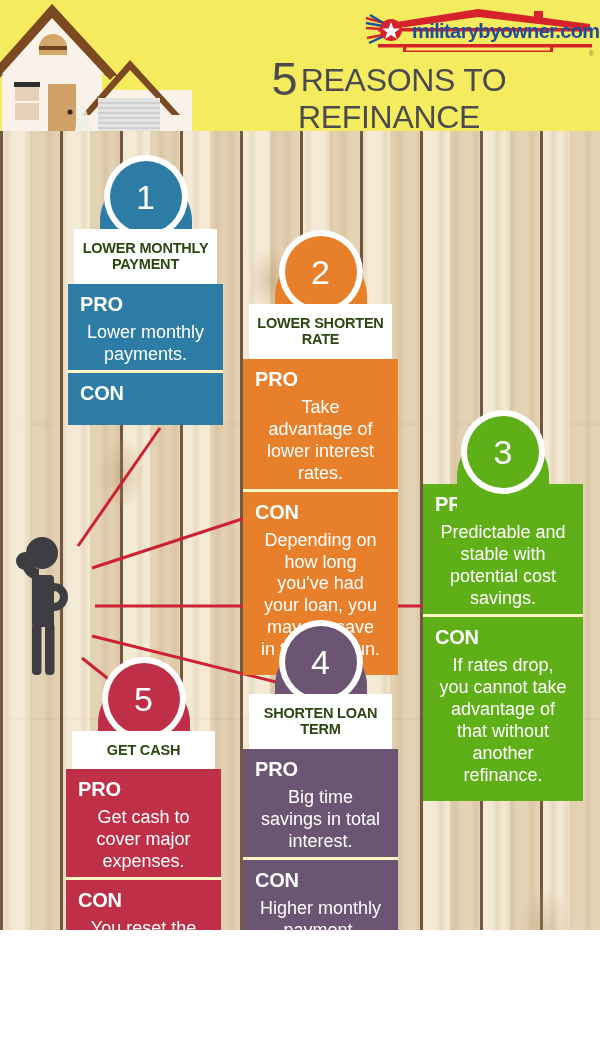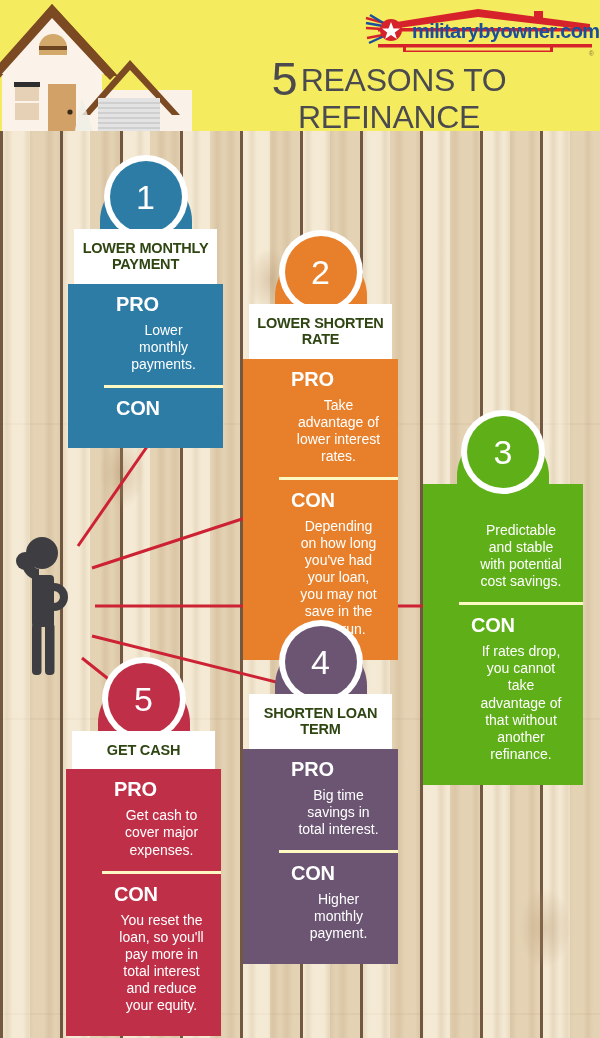"militarybyowner.com" #page { height: 1038px -> 930px }
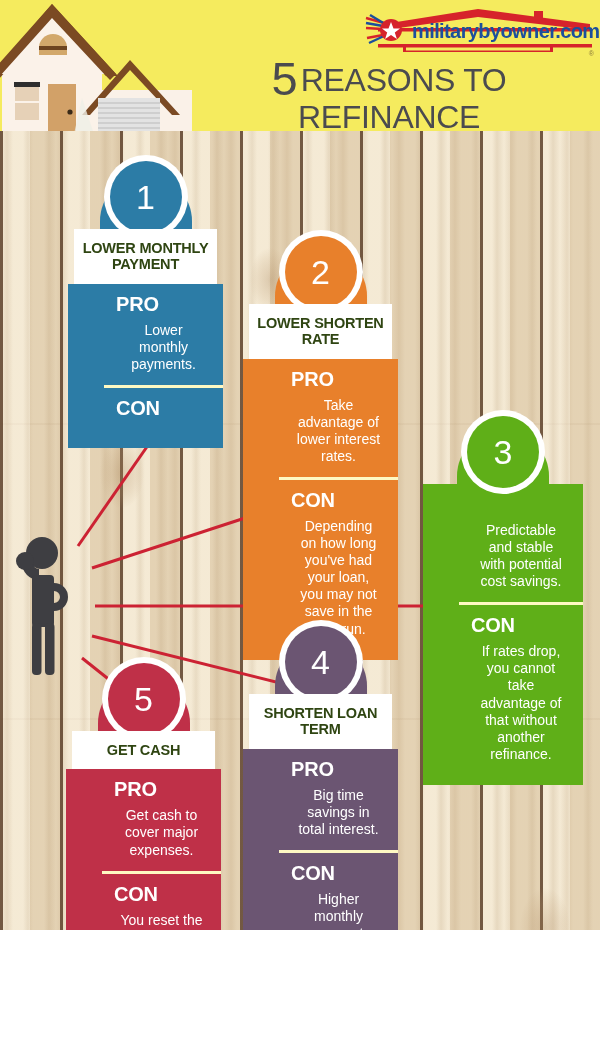"PRO" .section { margin-left: 36px -> none; padding: 9px 12px 12px -> 9px 12px 4px }
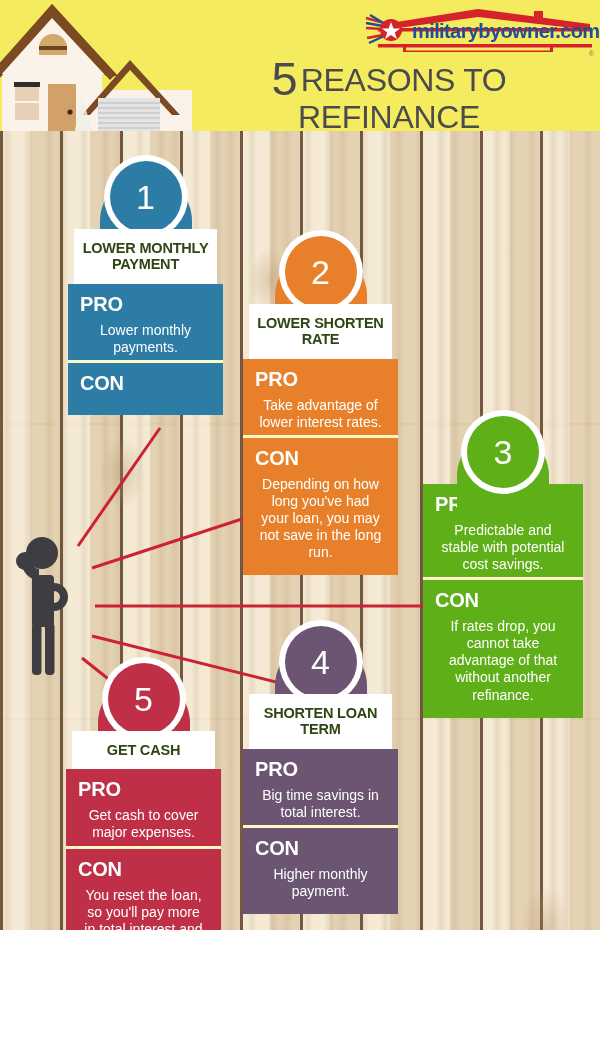"Lower monthly payments." .sec-text { font-size: 14px -> 18px }
